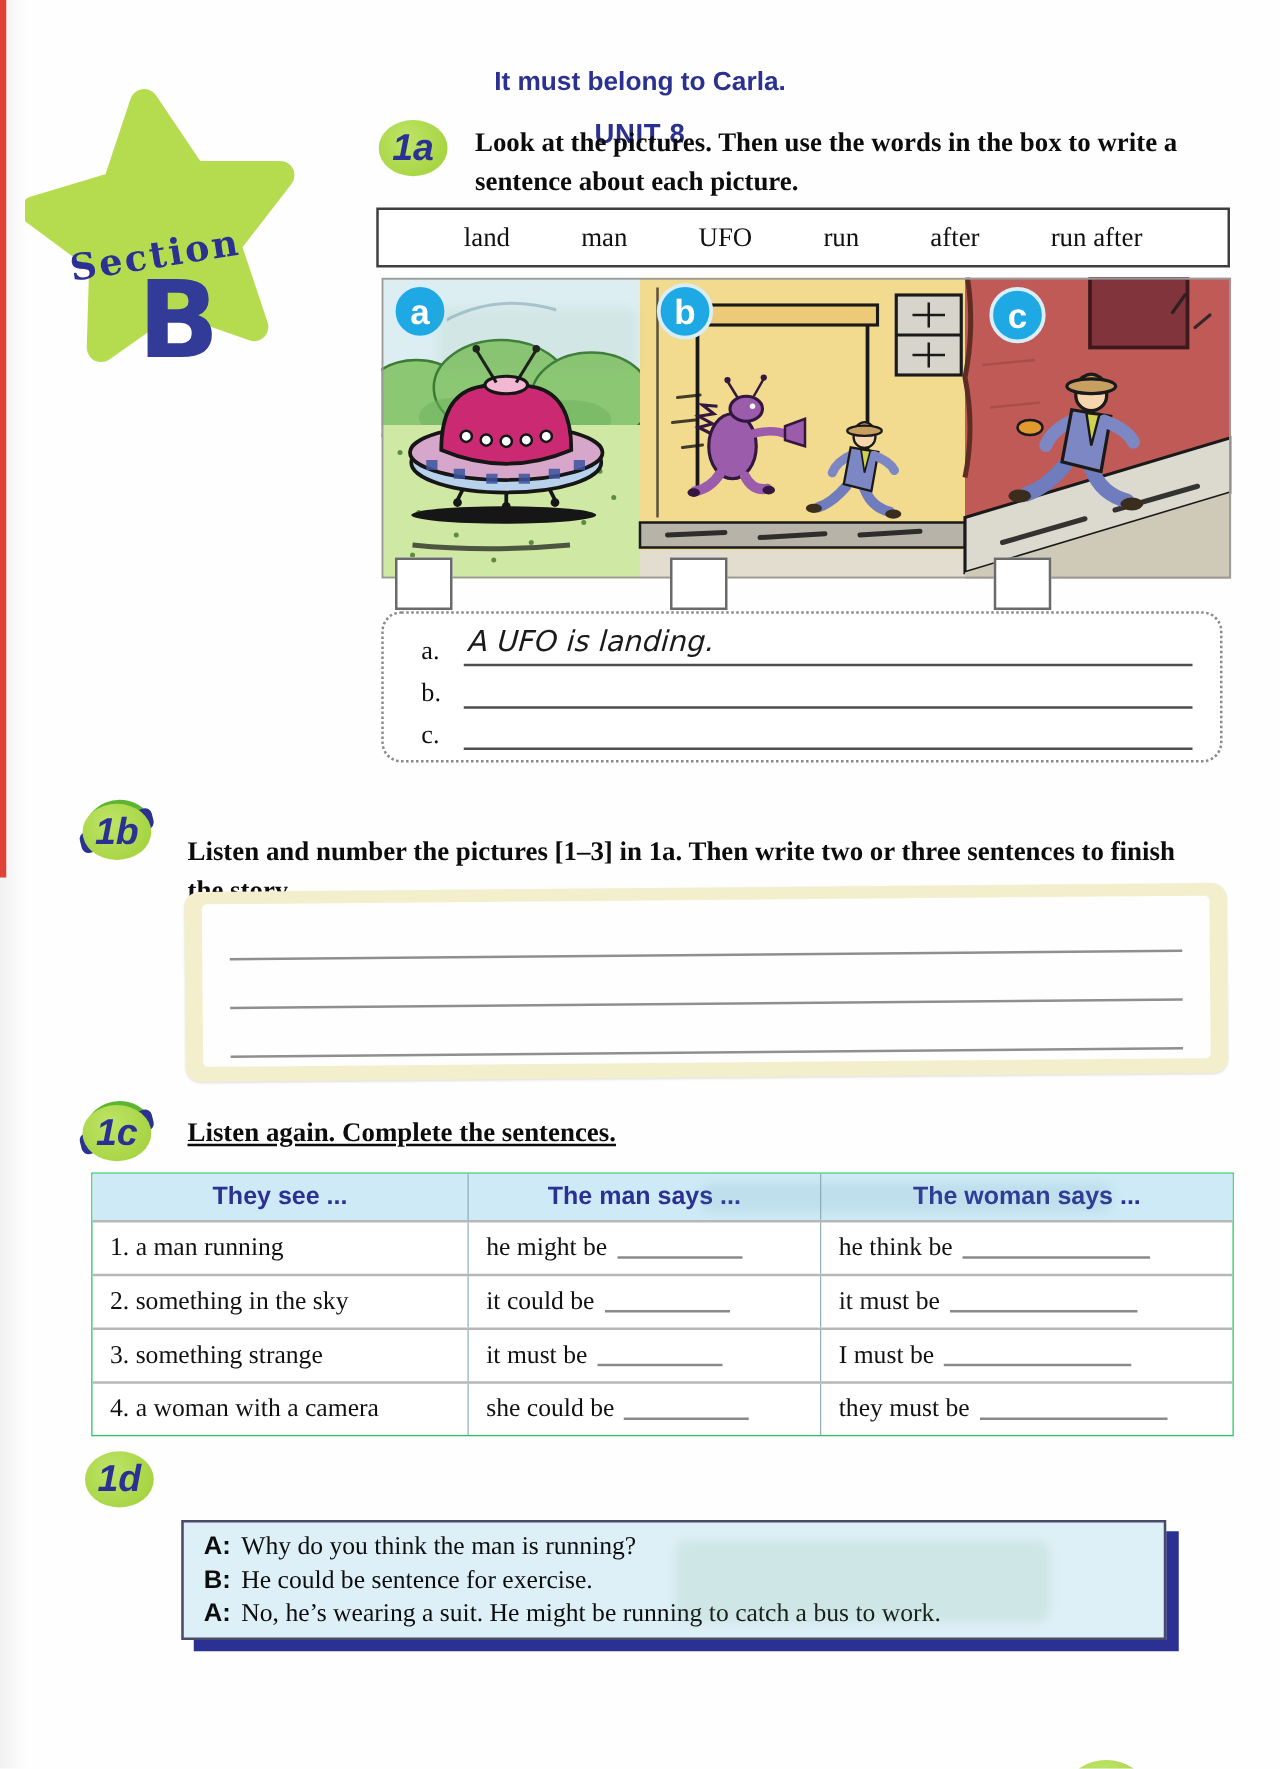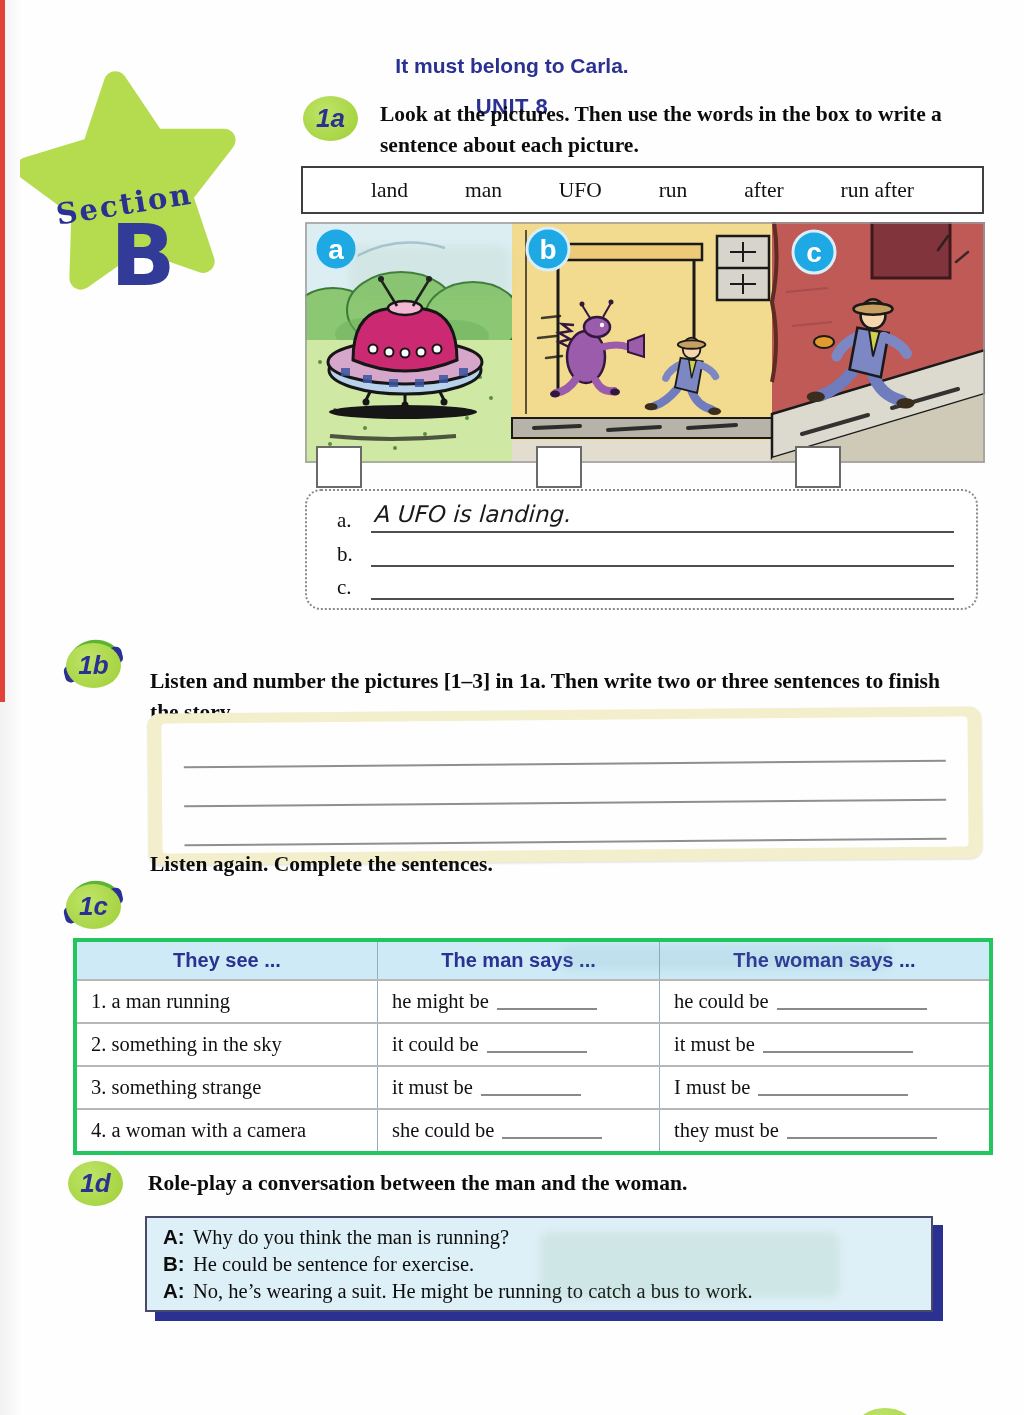"1a" .badge { font-size: 26px -> 30px }
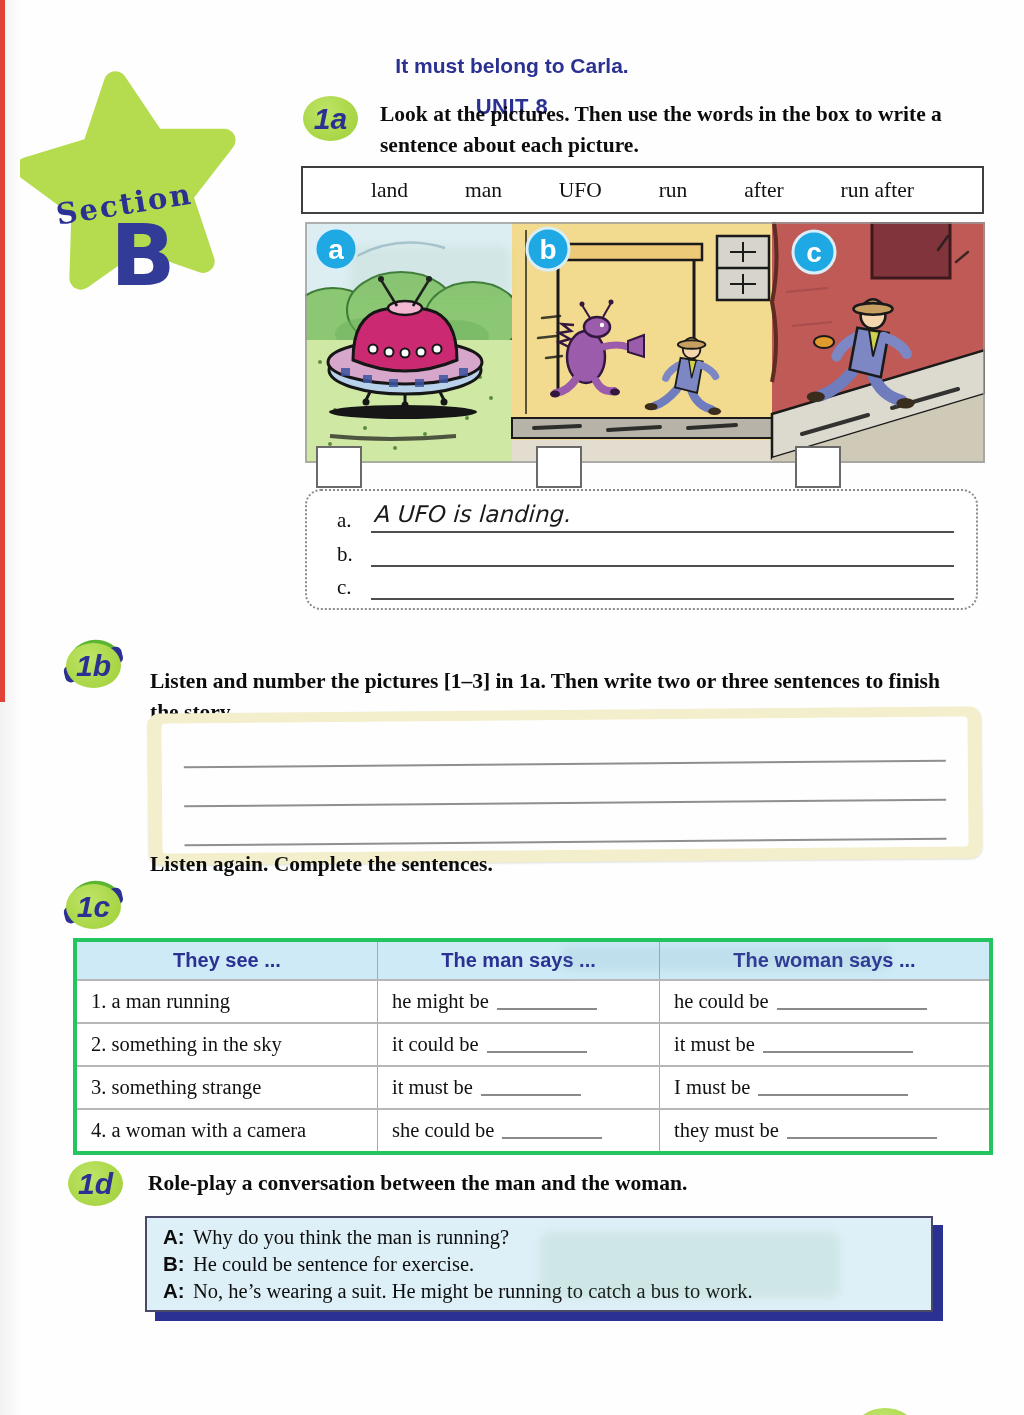"Listen again. Complete the sentences." div.instr { text-decoration: none -> underline; top: 849px -> 891px }
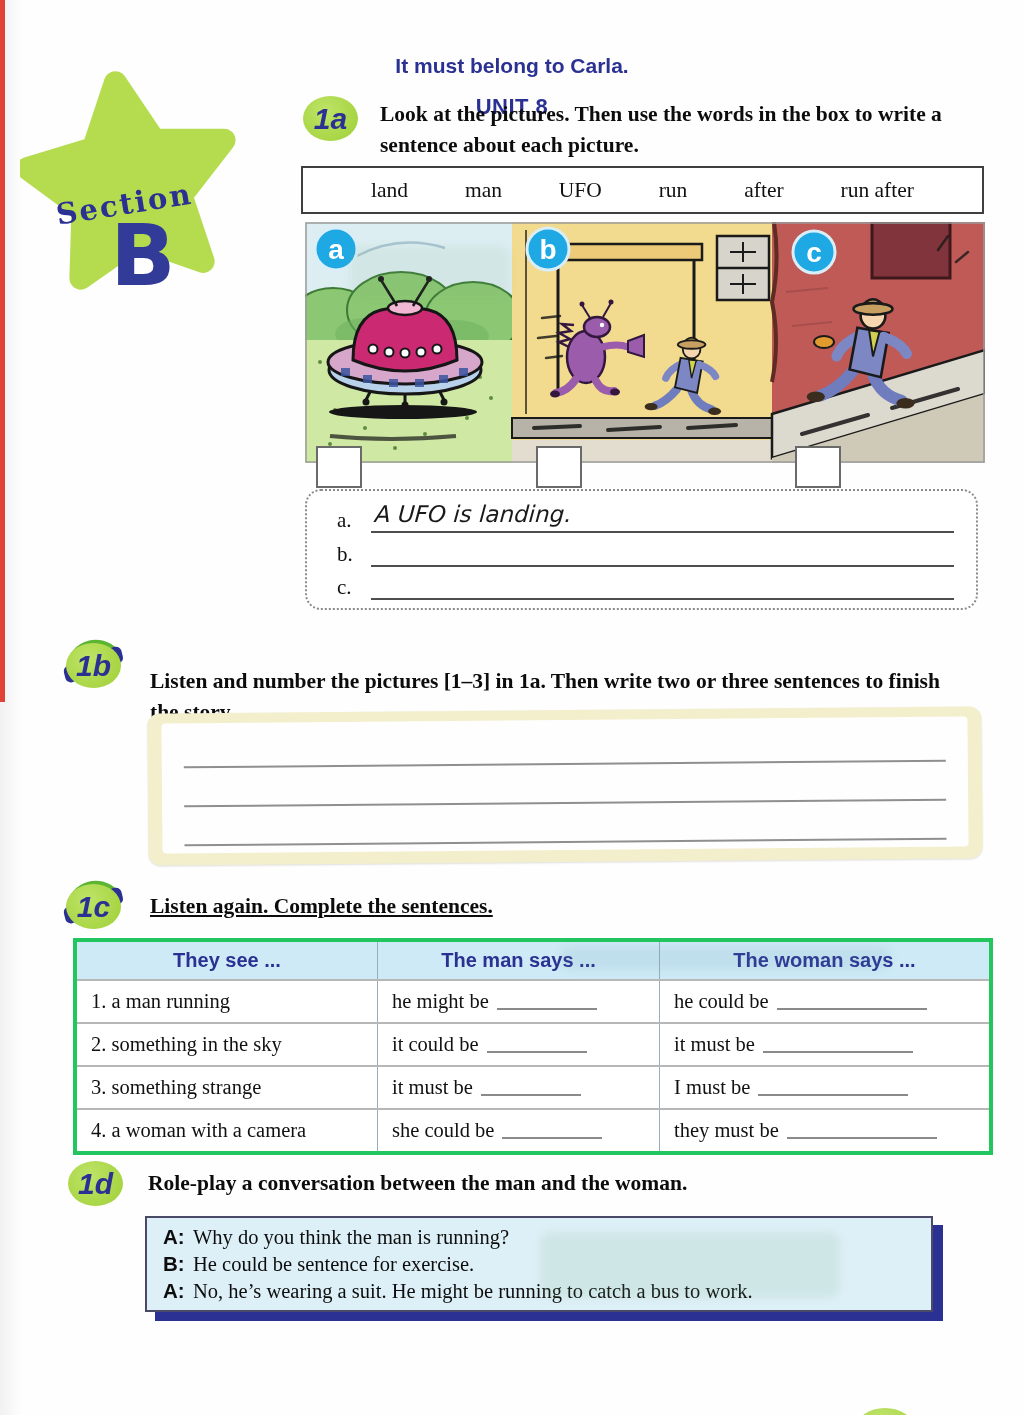"They see ..." .tbl { border: 4px solid #22c55e -> 1px solid #22c55e }
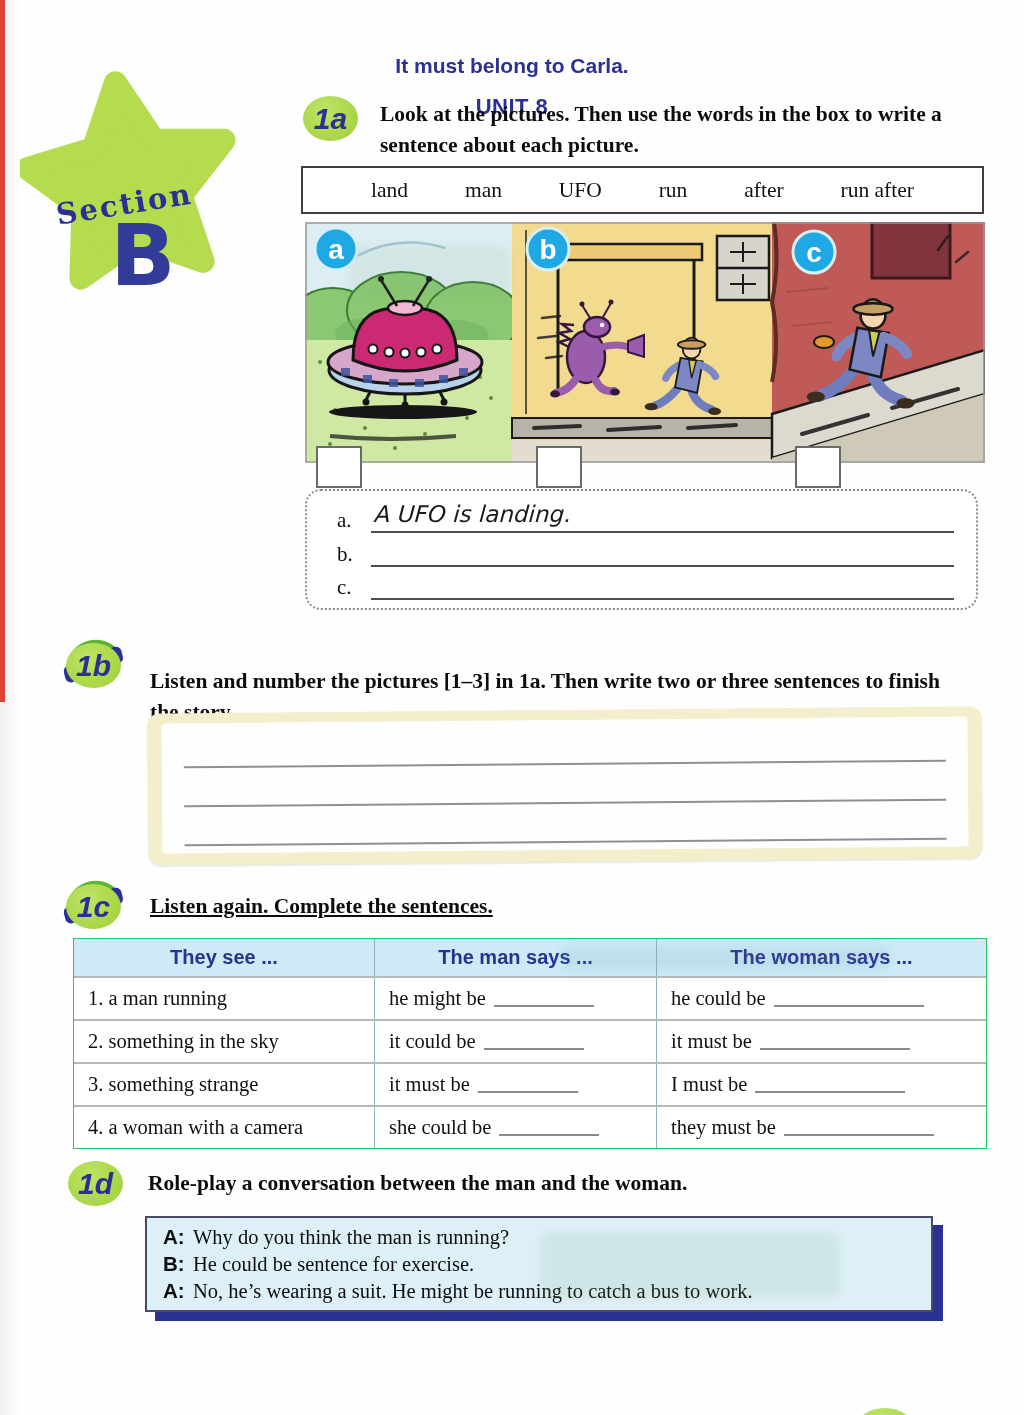"he could be" span { text: could -> think }
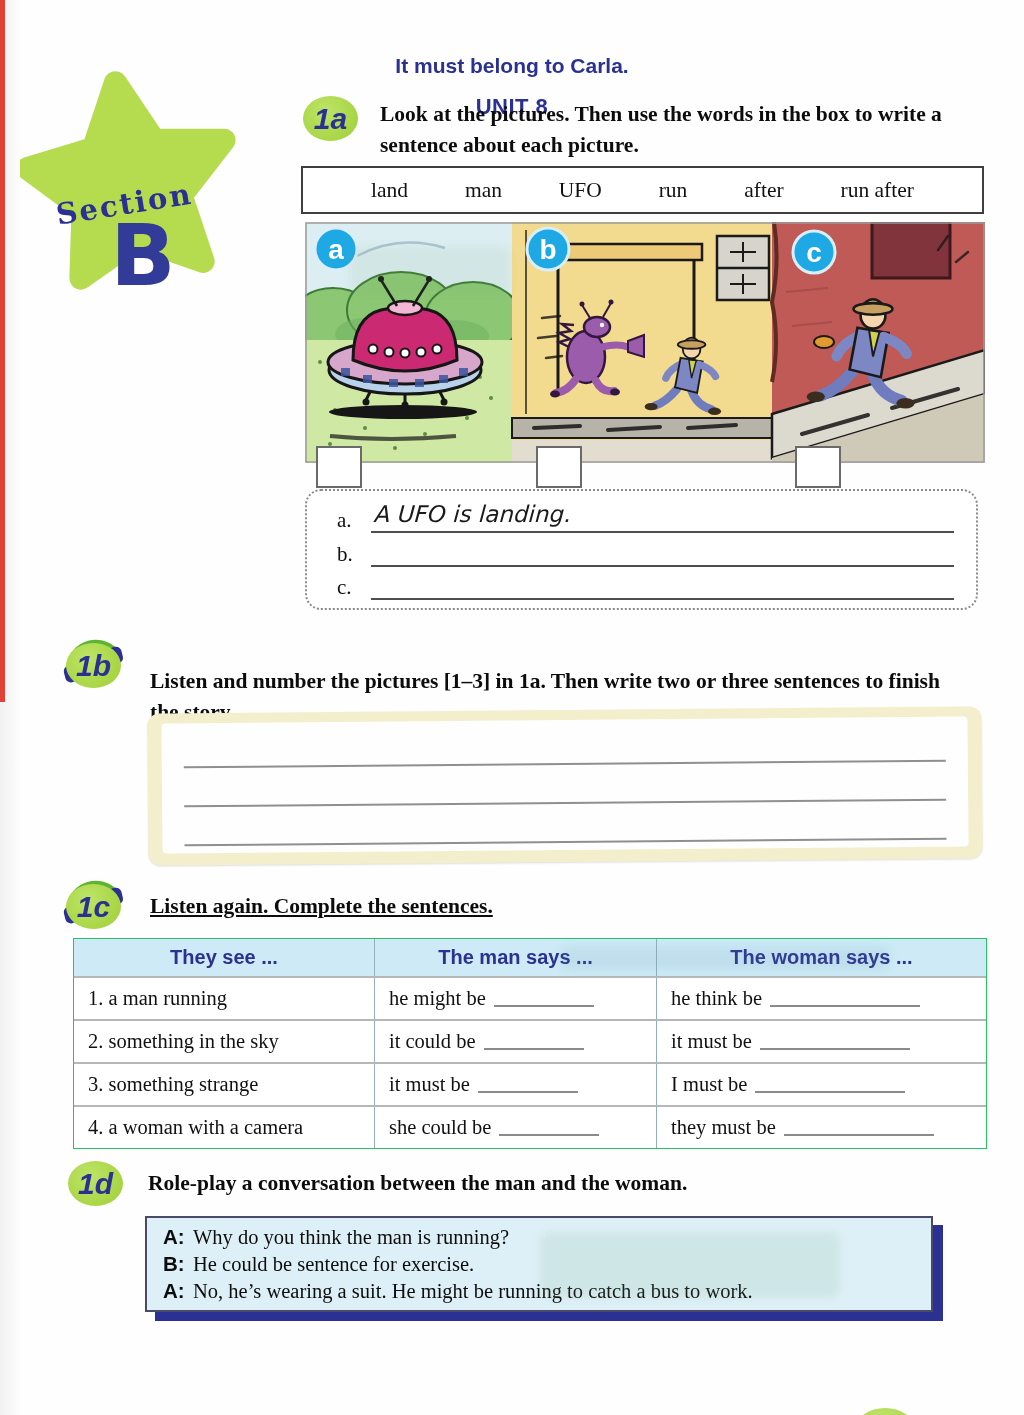"Role-play a conversation between the" div.instr { html: <div>Role-play a conversation between the man and the woman.</div> -> none }
